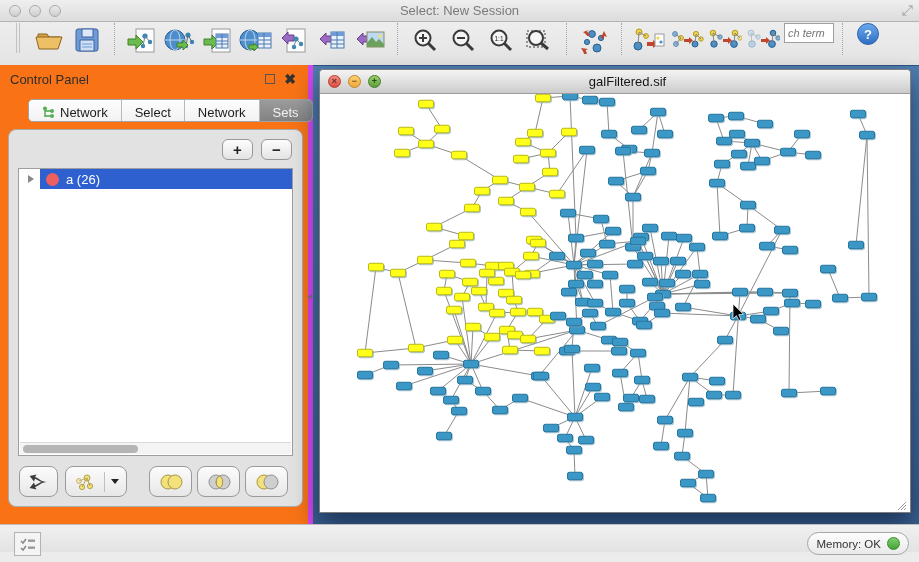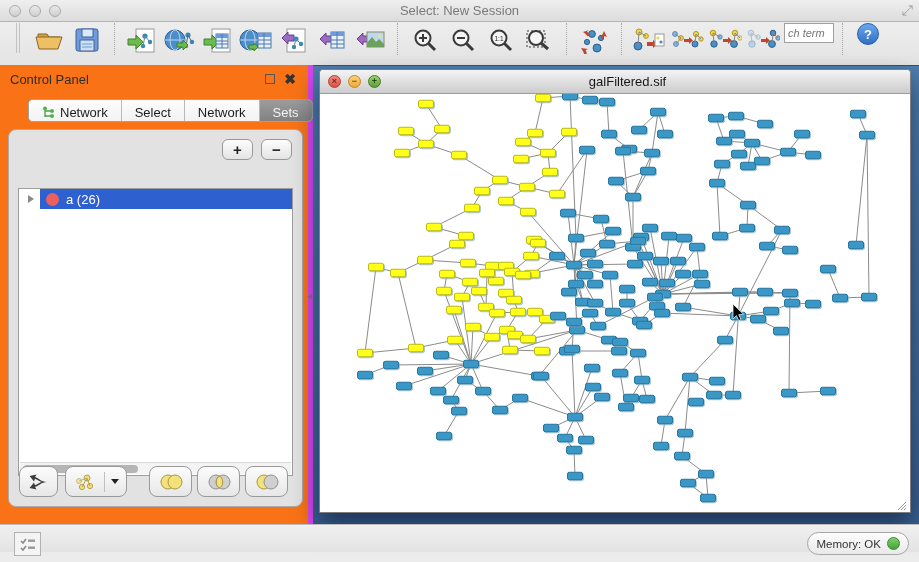"a (26)" .sets-list { margin-top: 20px -> none }
